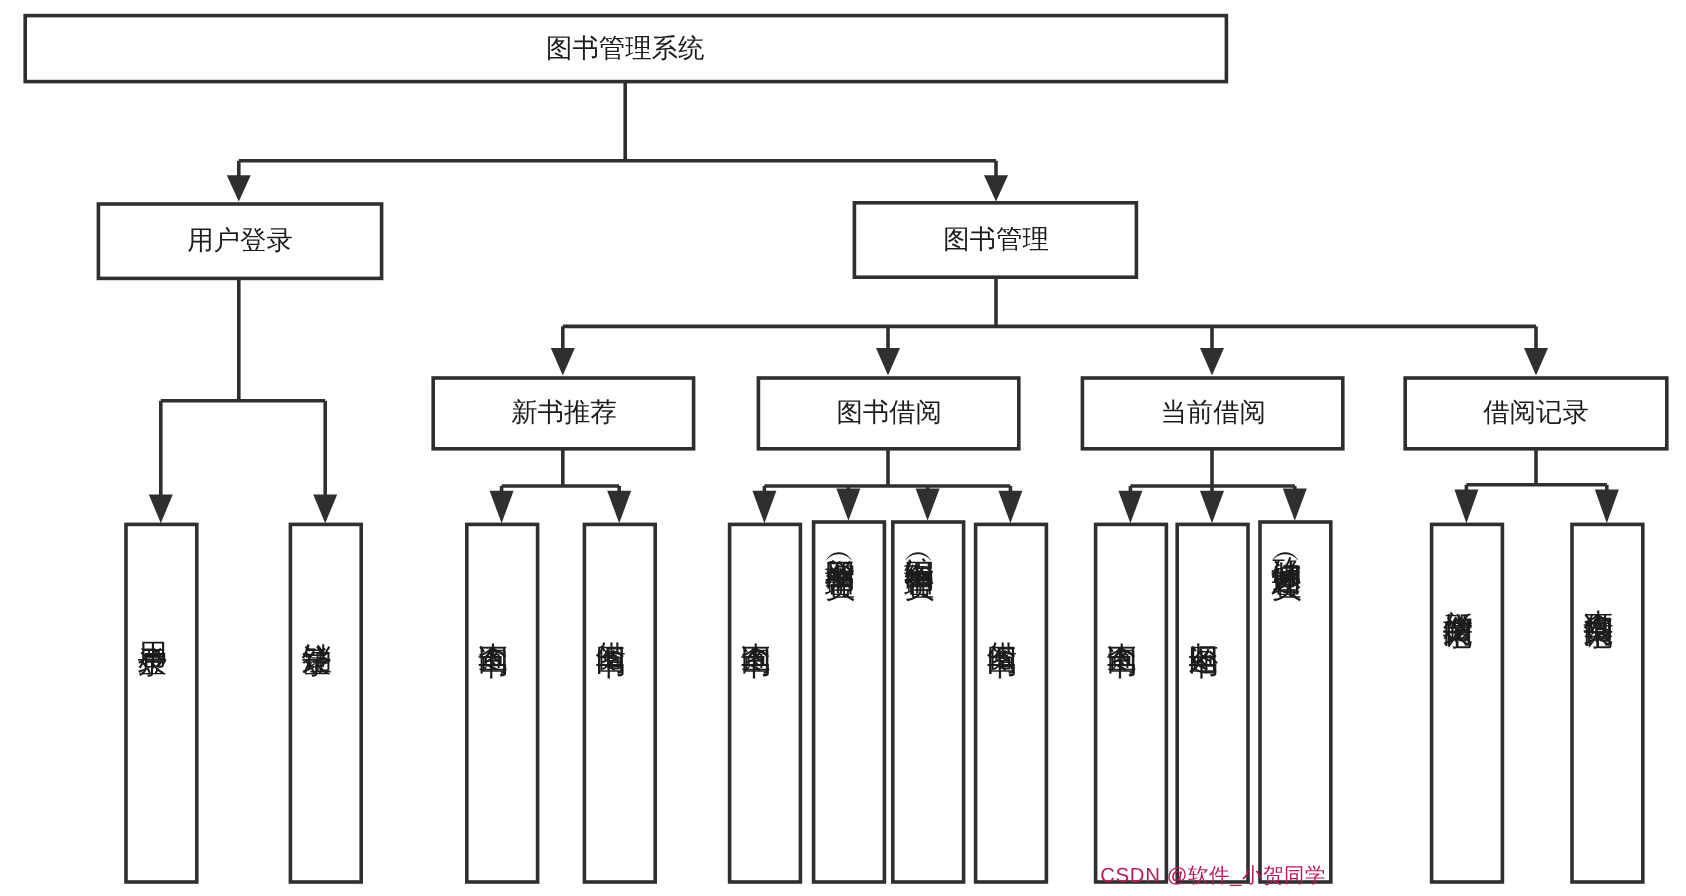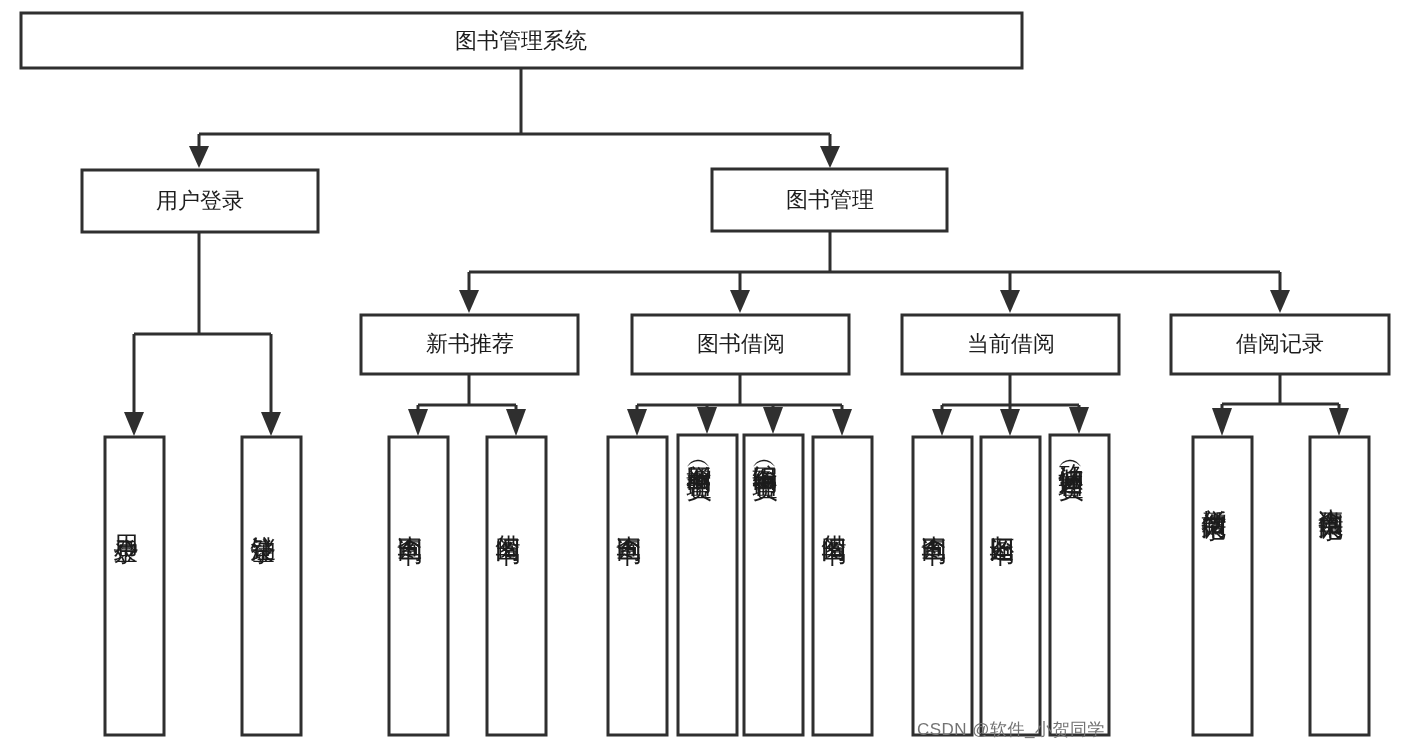"CSDN @软件_小贺同学" .watermark { color: #737373 -> #be185d }
